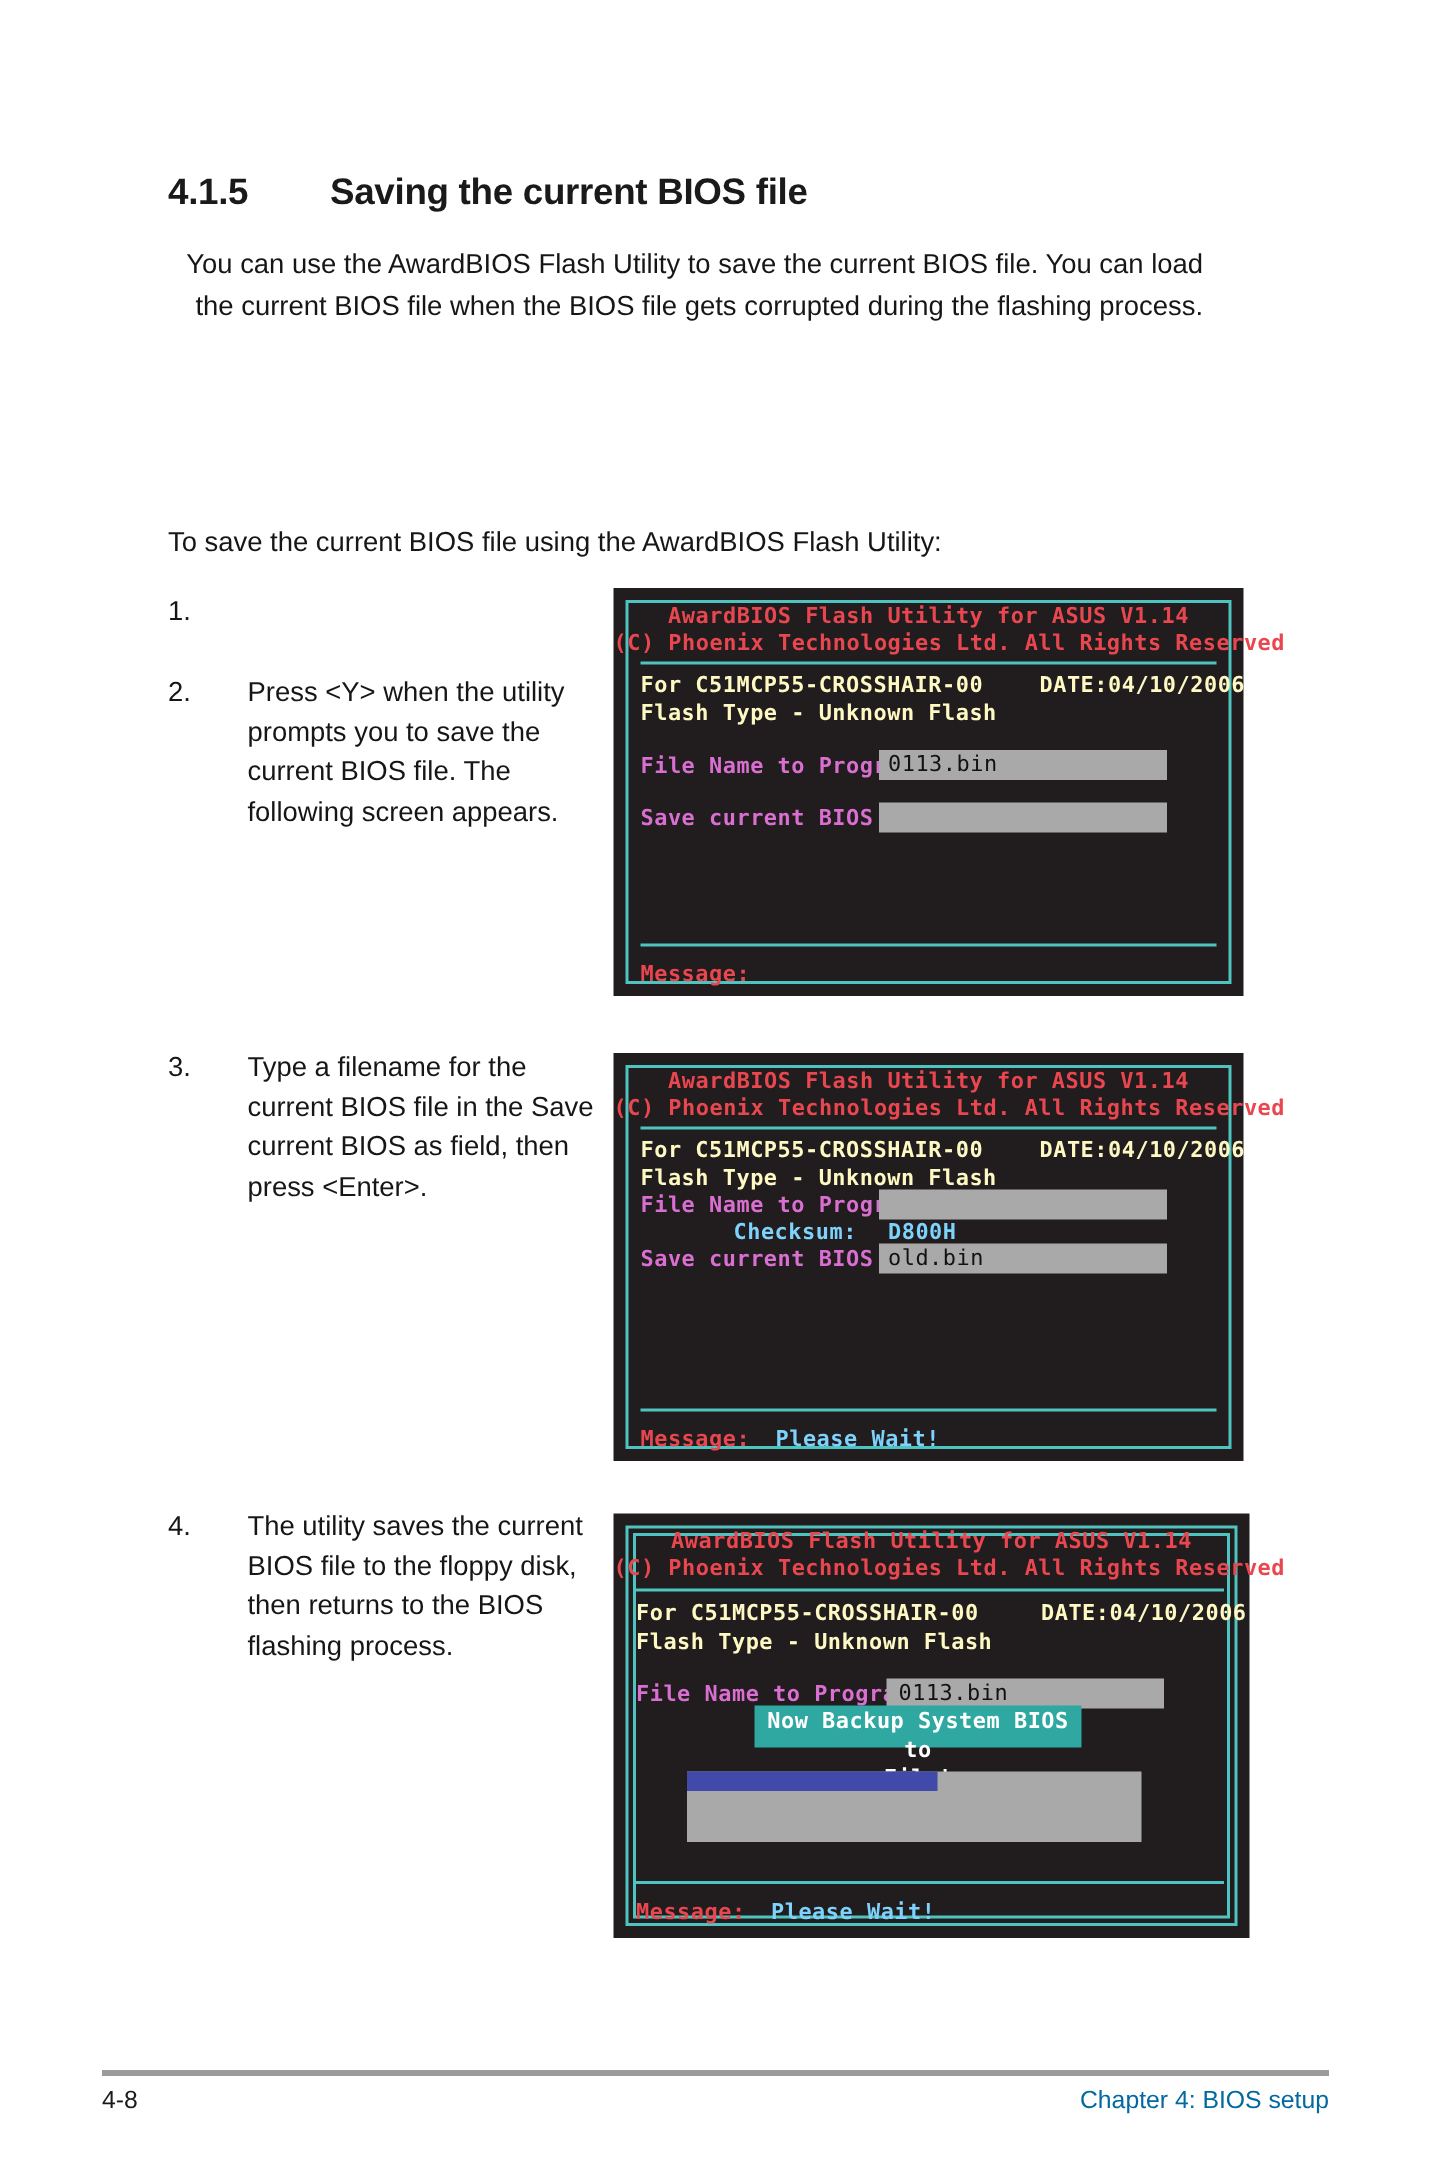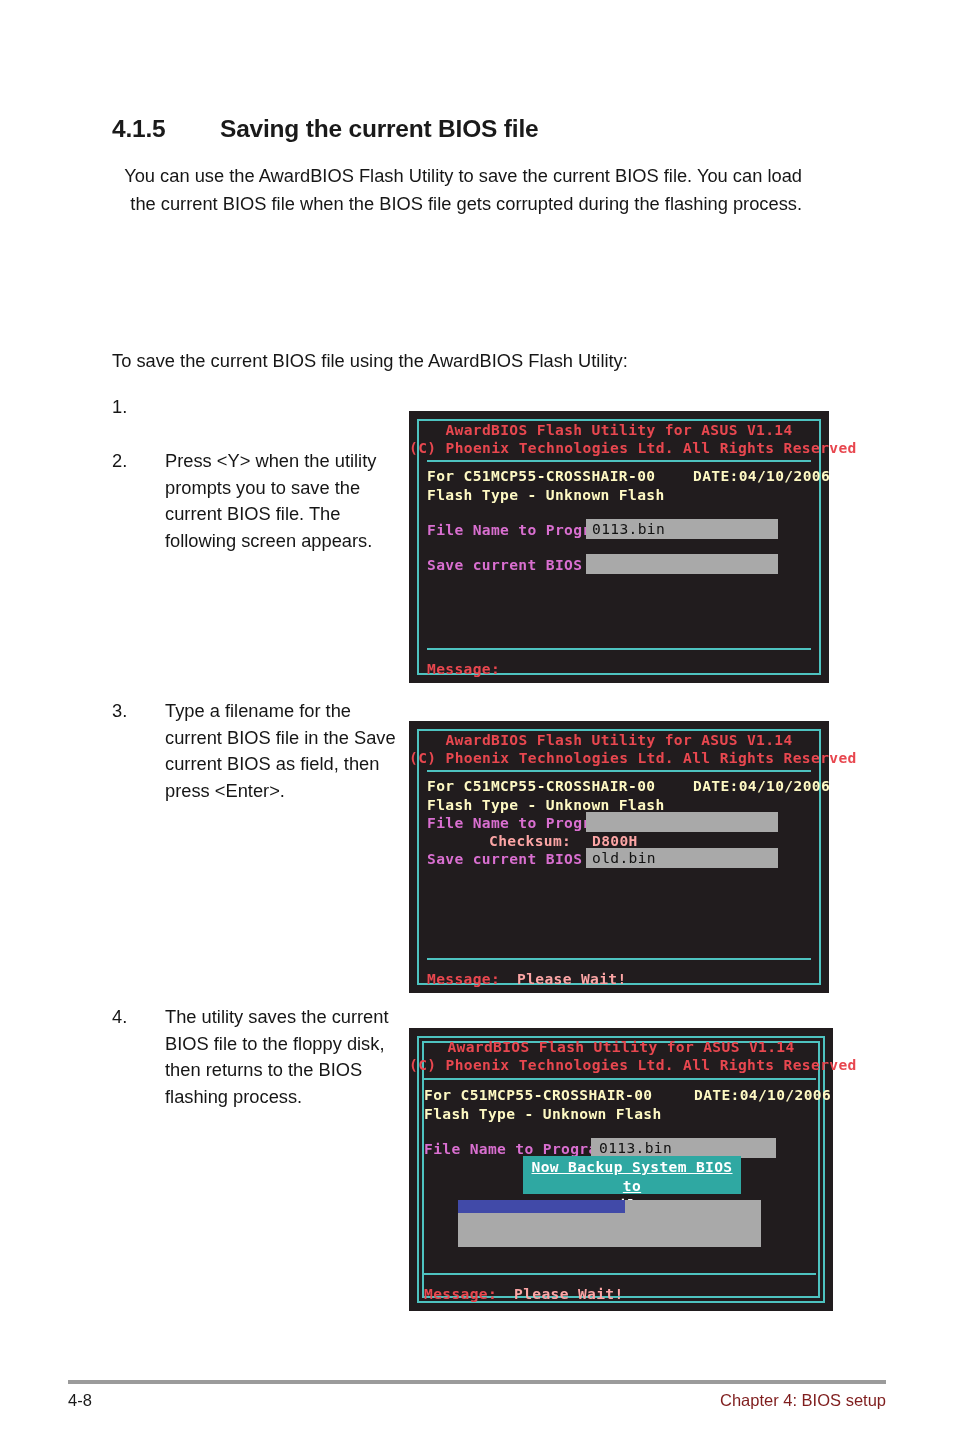"AwardBIOS Flash Utility for ASUS" .bios-screen { margin-top: 19px -> none }
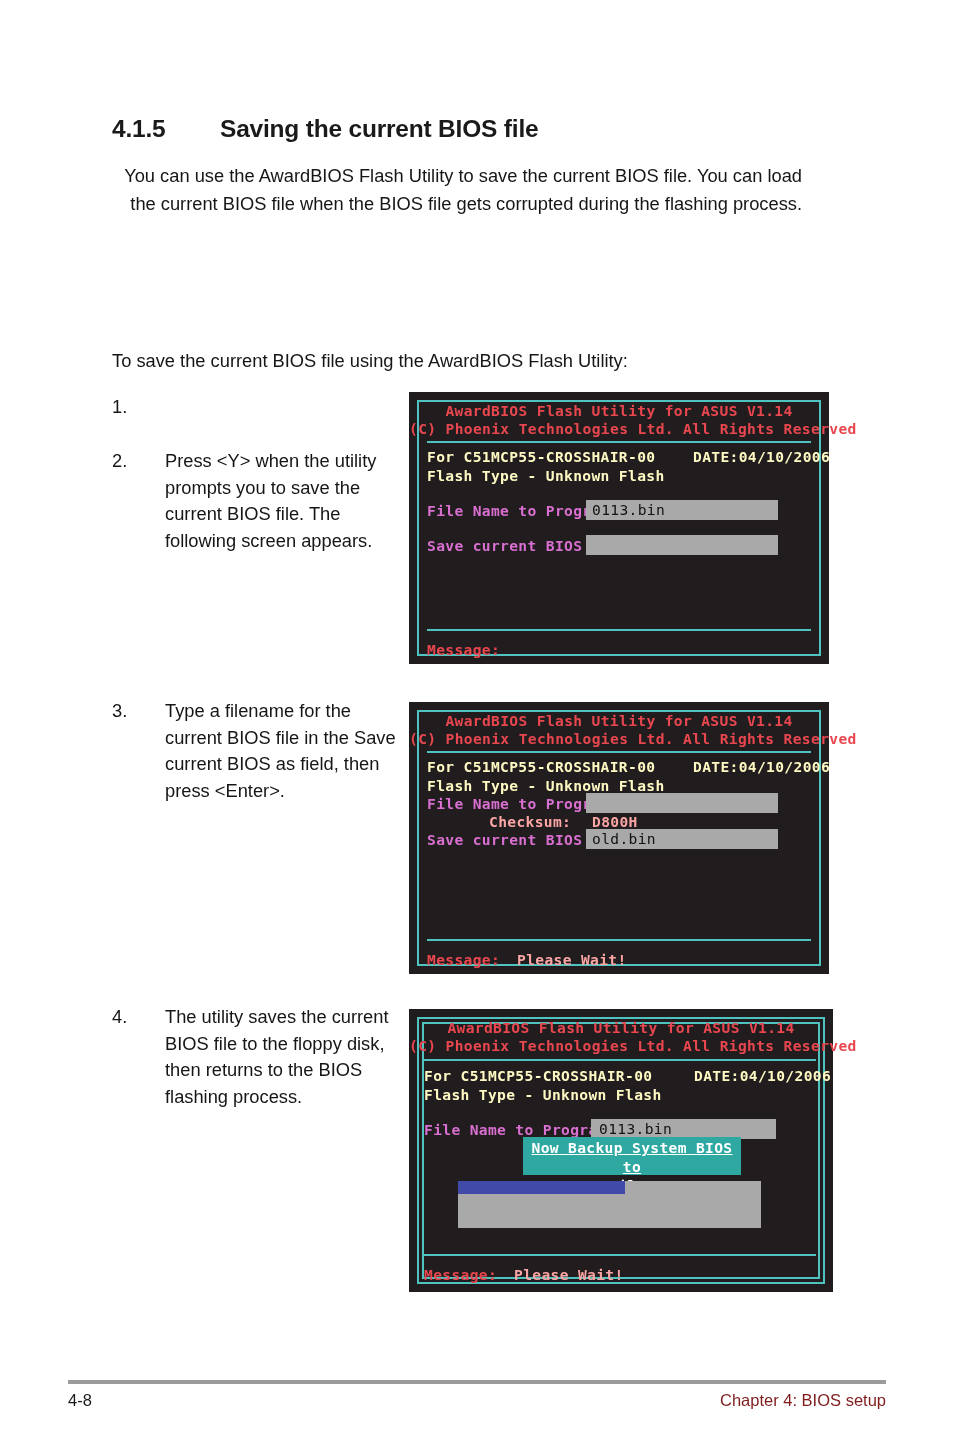"Checksum:" .c-white { color: #fca5a5 -> #7dd3fc }
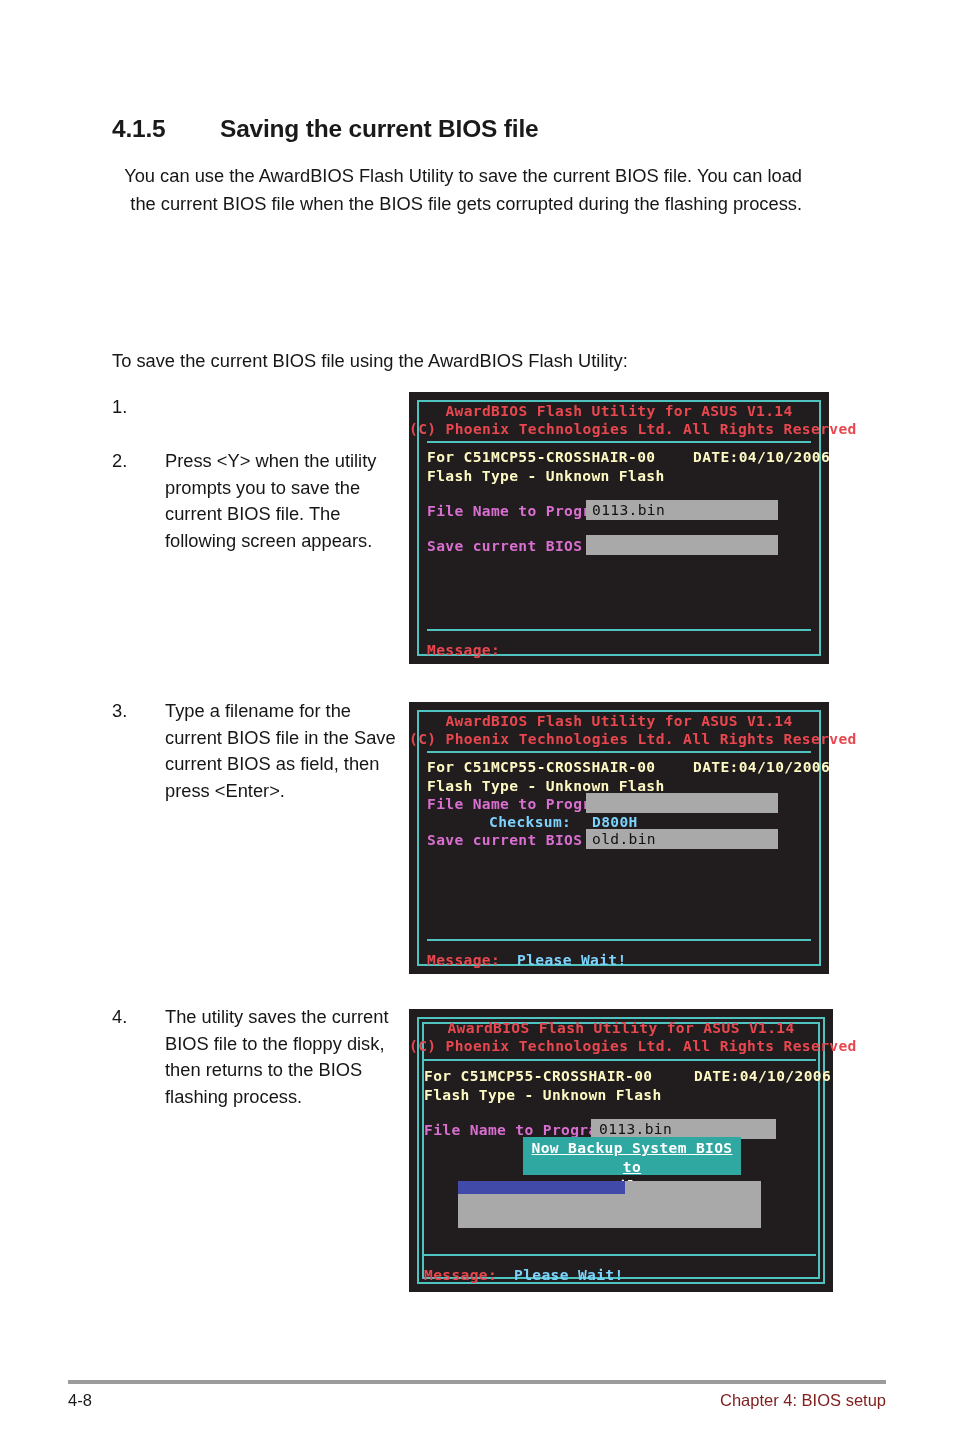"Now Backup System BIOS to" div.backup-dialog { height: 38px -> 28px; left: 114px -> 94px; text-decoration: underline -> none }
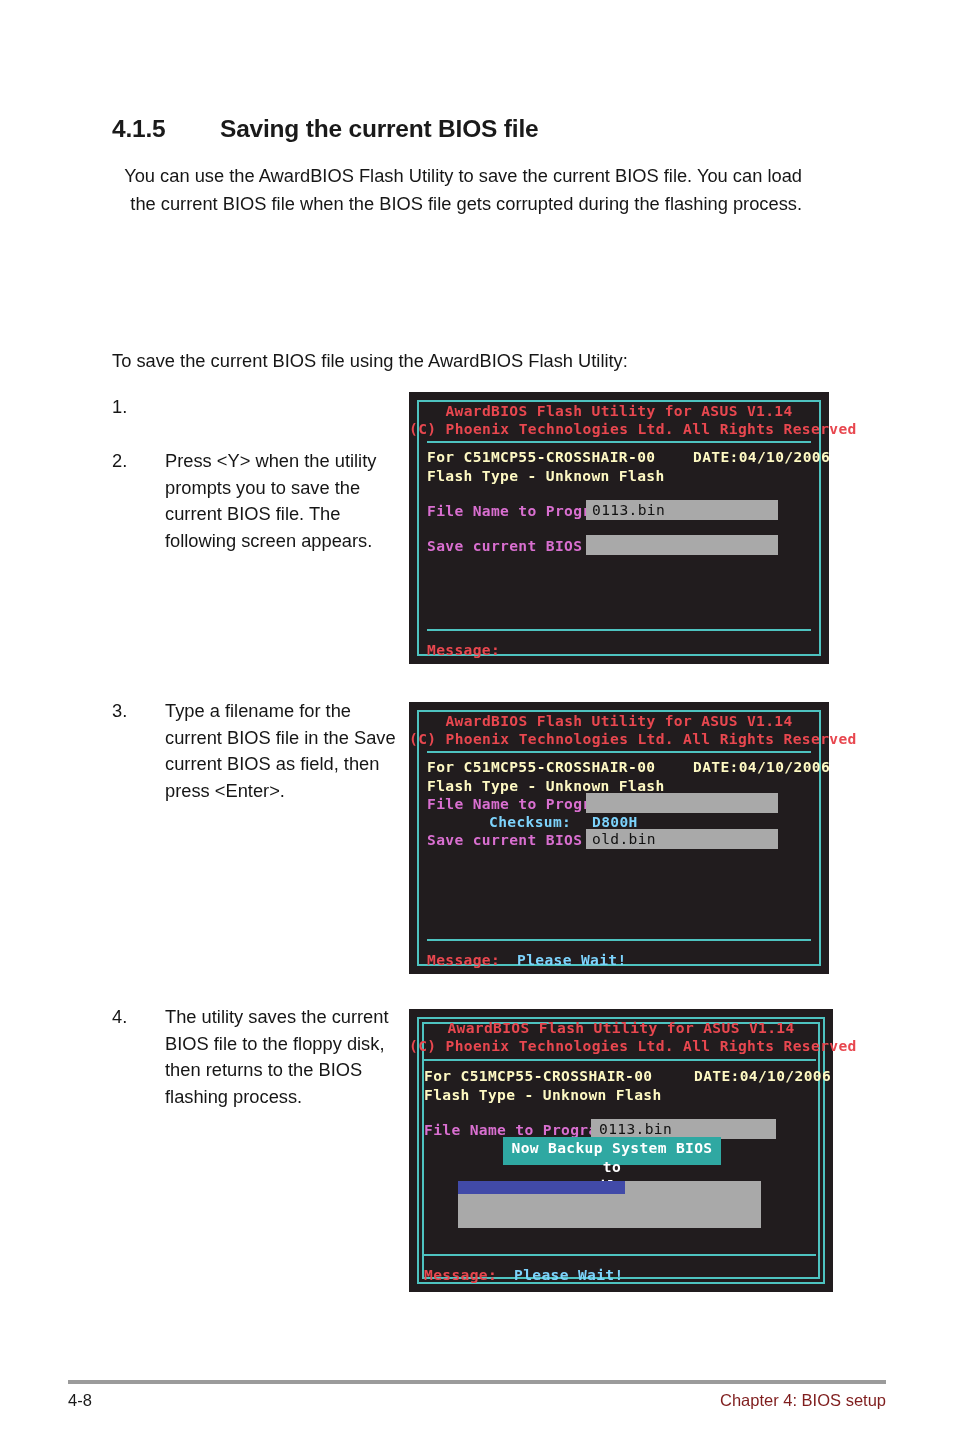"Chapter 4: BIOS setup" .footer-right { color: #7f1d1d -> #0369a1 }
